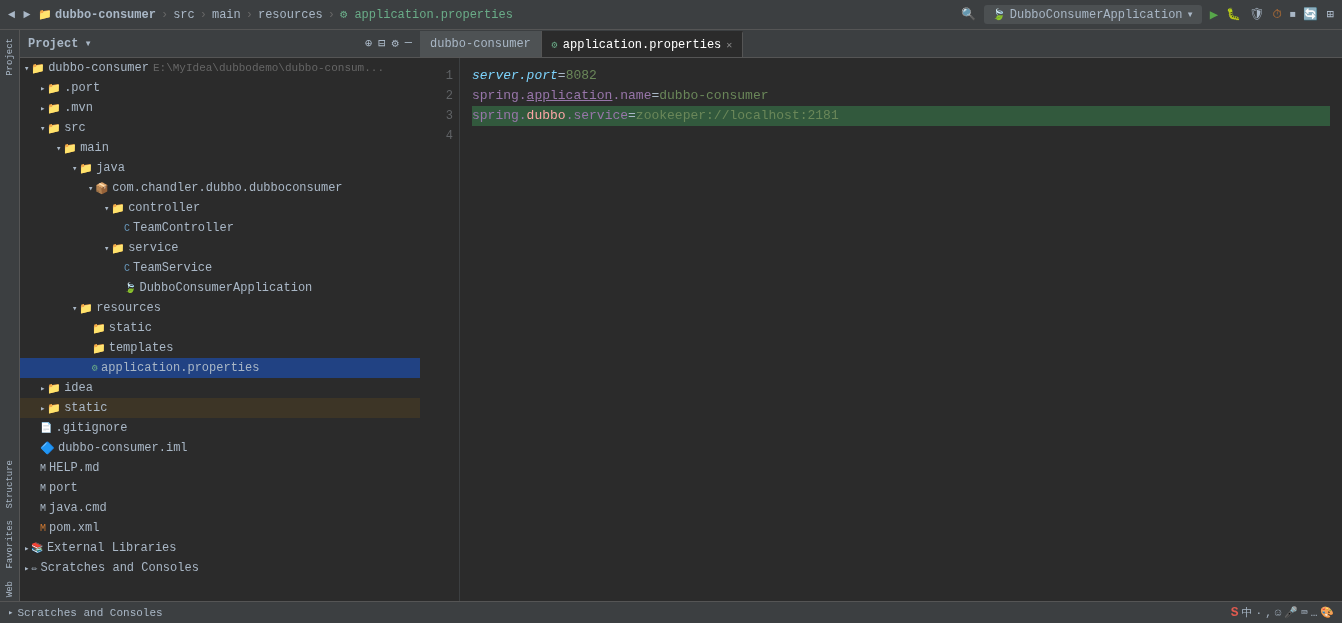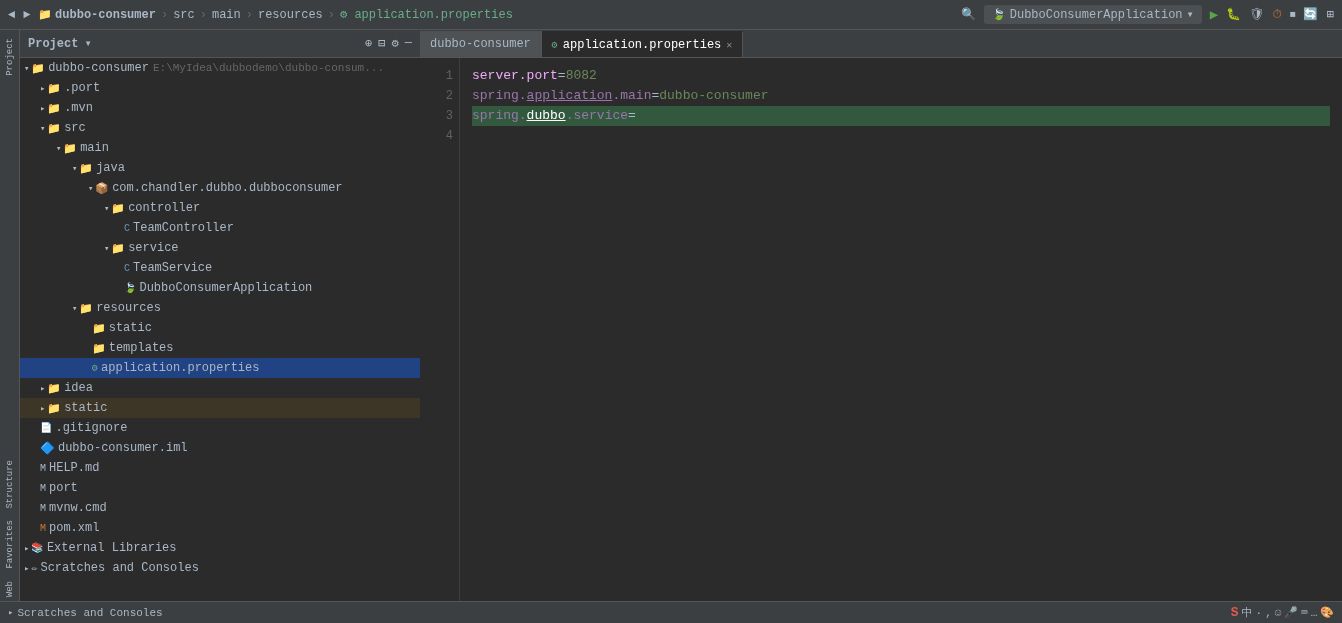"server.port" span { color: #f0abfc -> #7dd3fc; font-style: none -> italic }
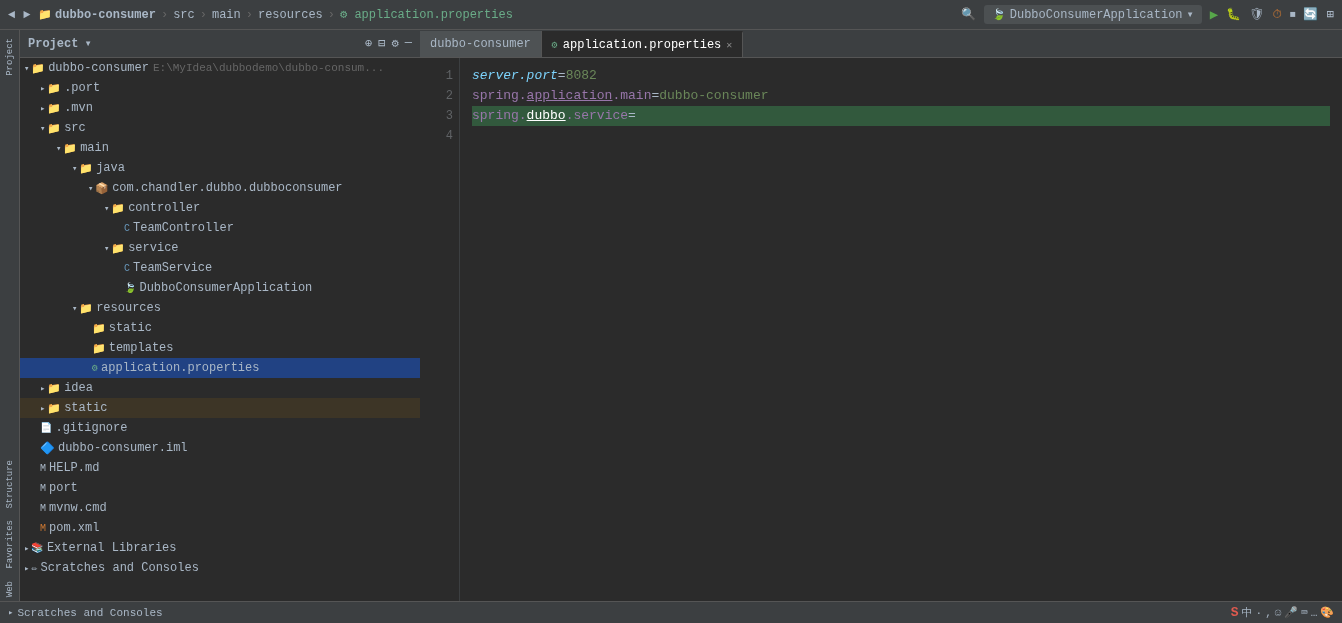".main" span { text: .main -> .name }
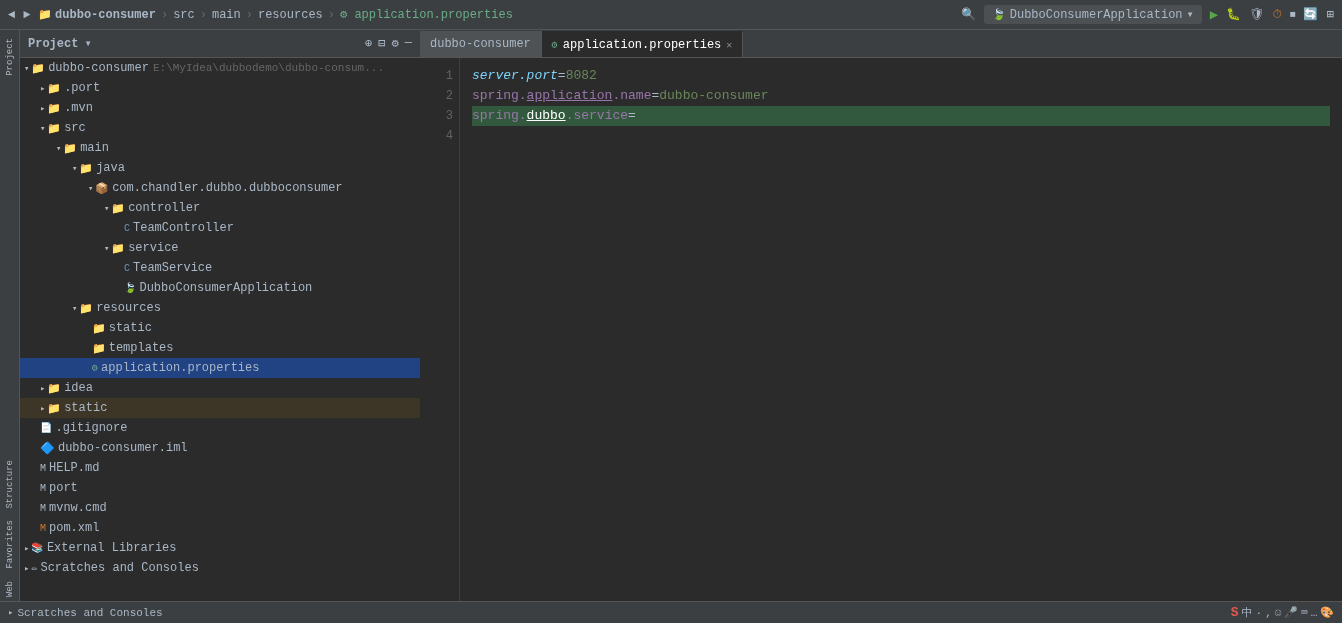"dubbo" span { color: #ffffff -> #fca5a5; text-decoration: underline -> none }
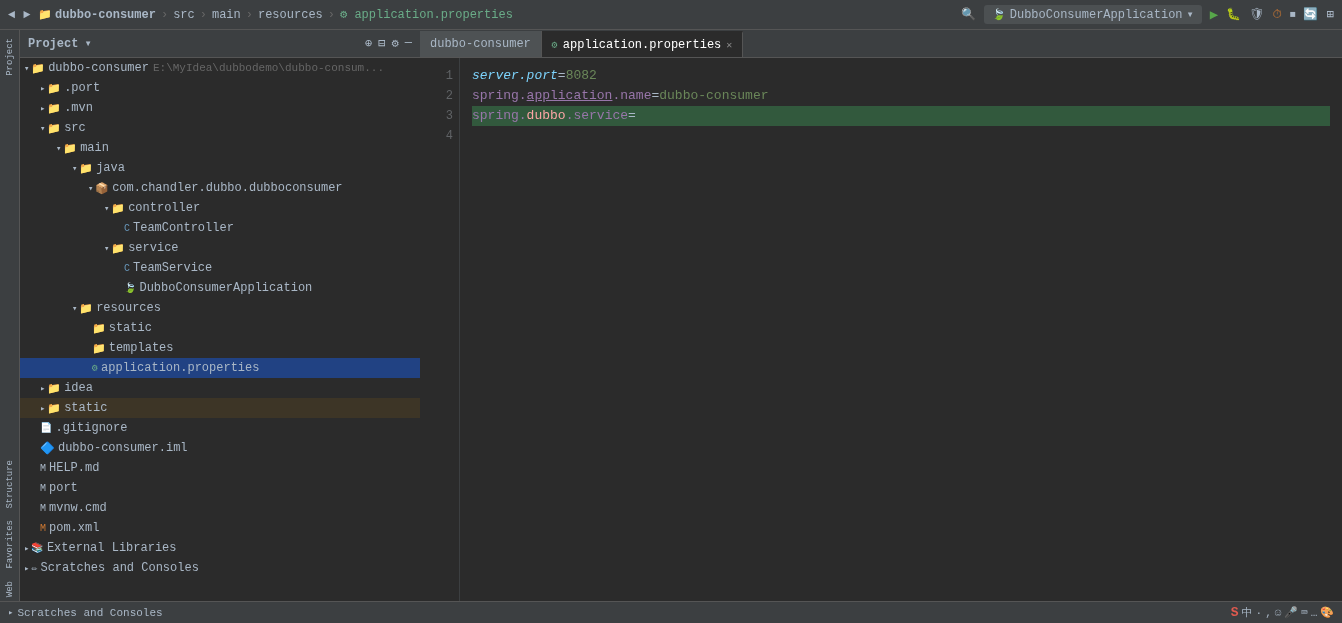"zookeeper://localhost:2181" span { html: none -> <span>zookeeper://localhost:2181</span> }
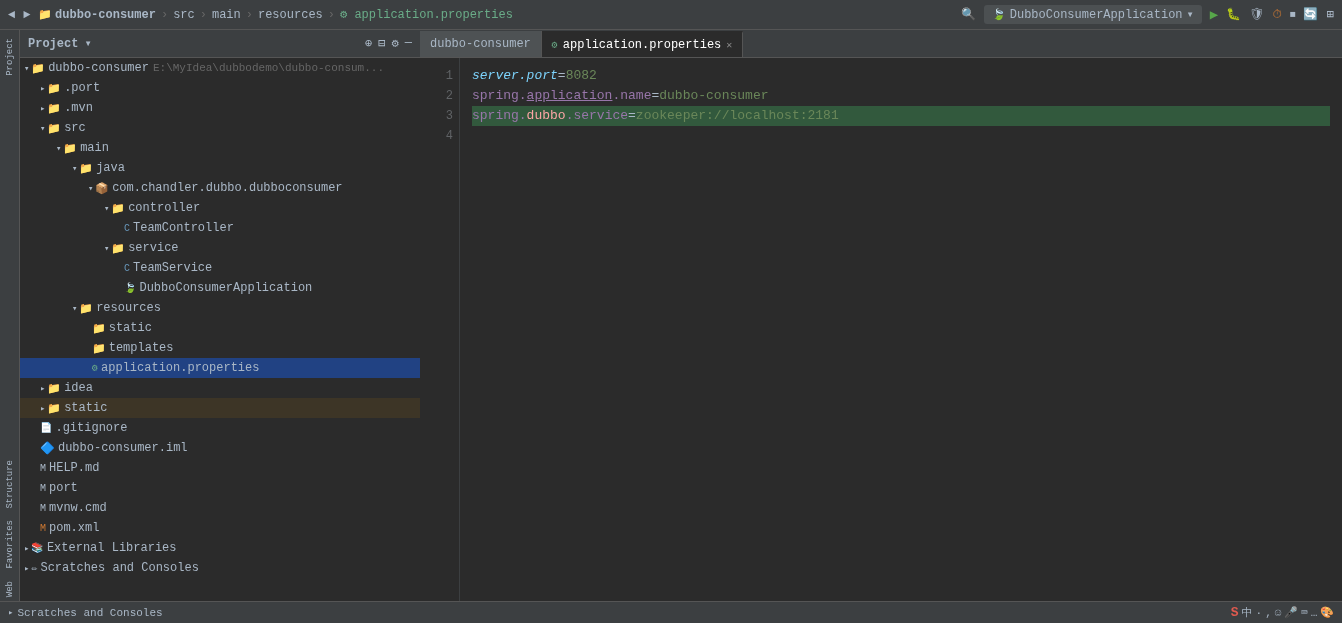"mvnw.cmd" span.item-name { text: mvnw.cmd -> java.cmd }
